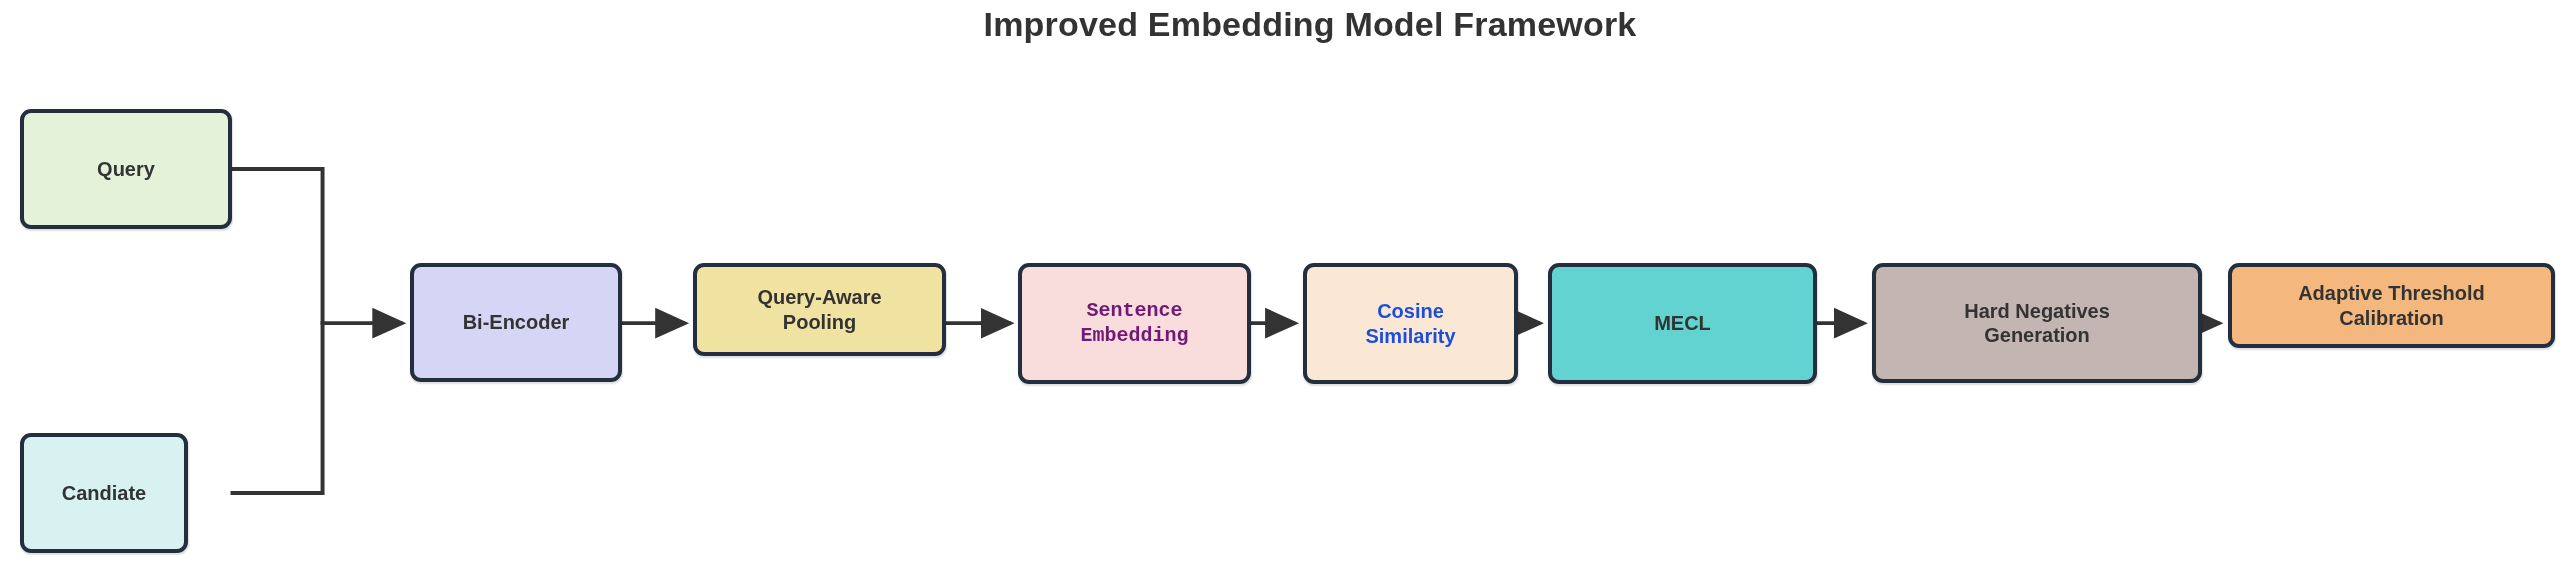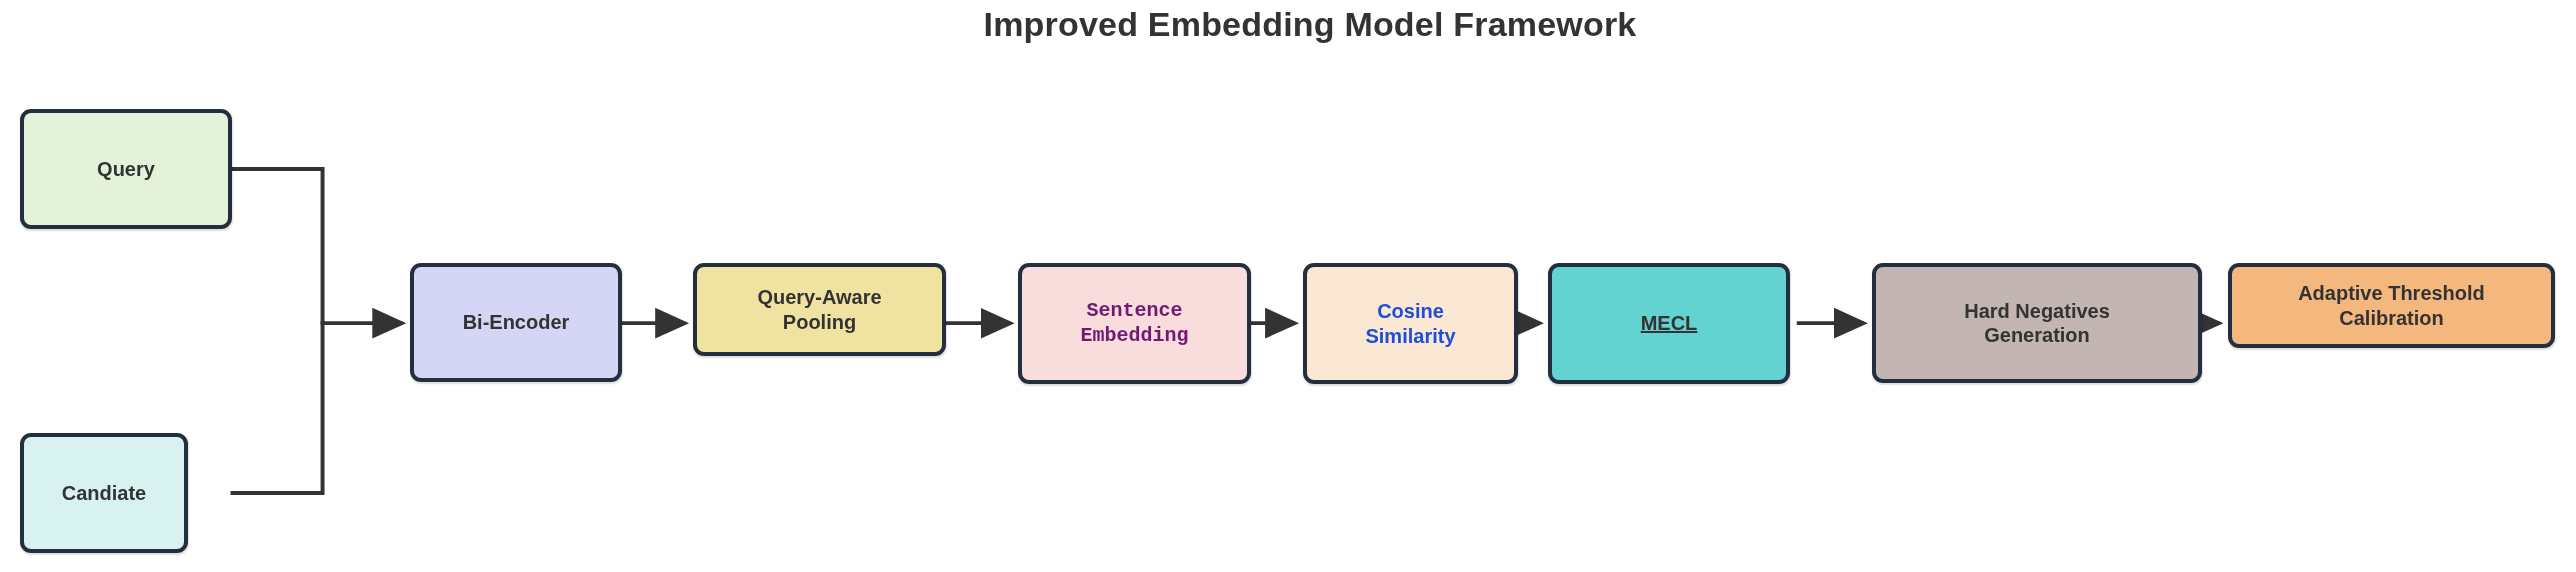"MECL" div.node { text-decoration: underline -> none; width: 242px -> 269px }
